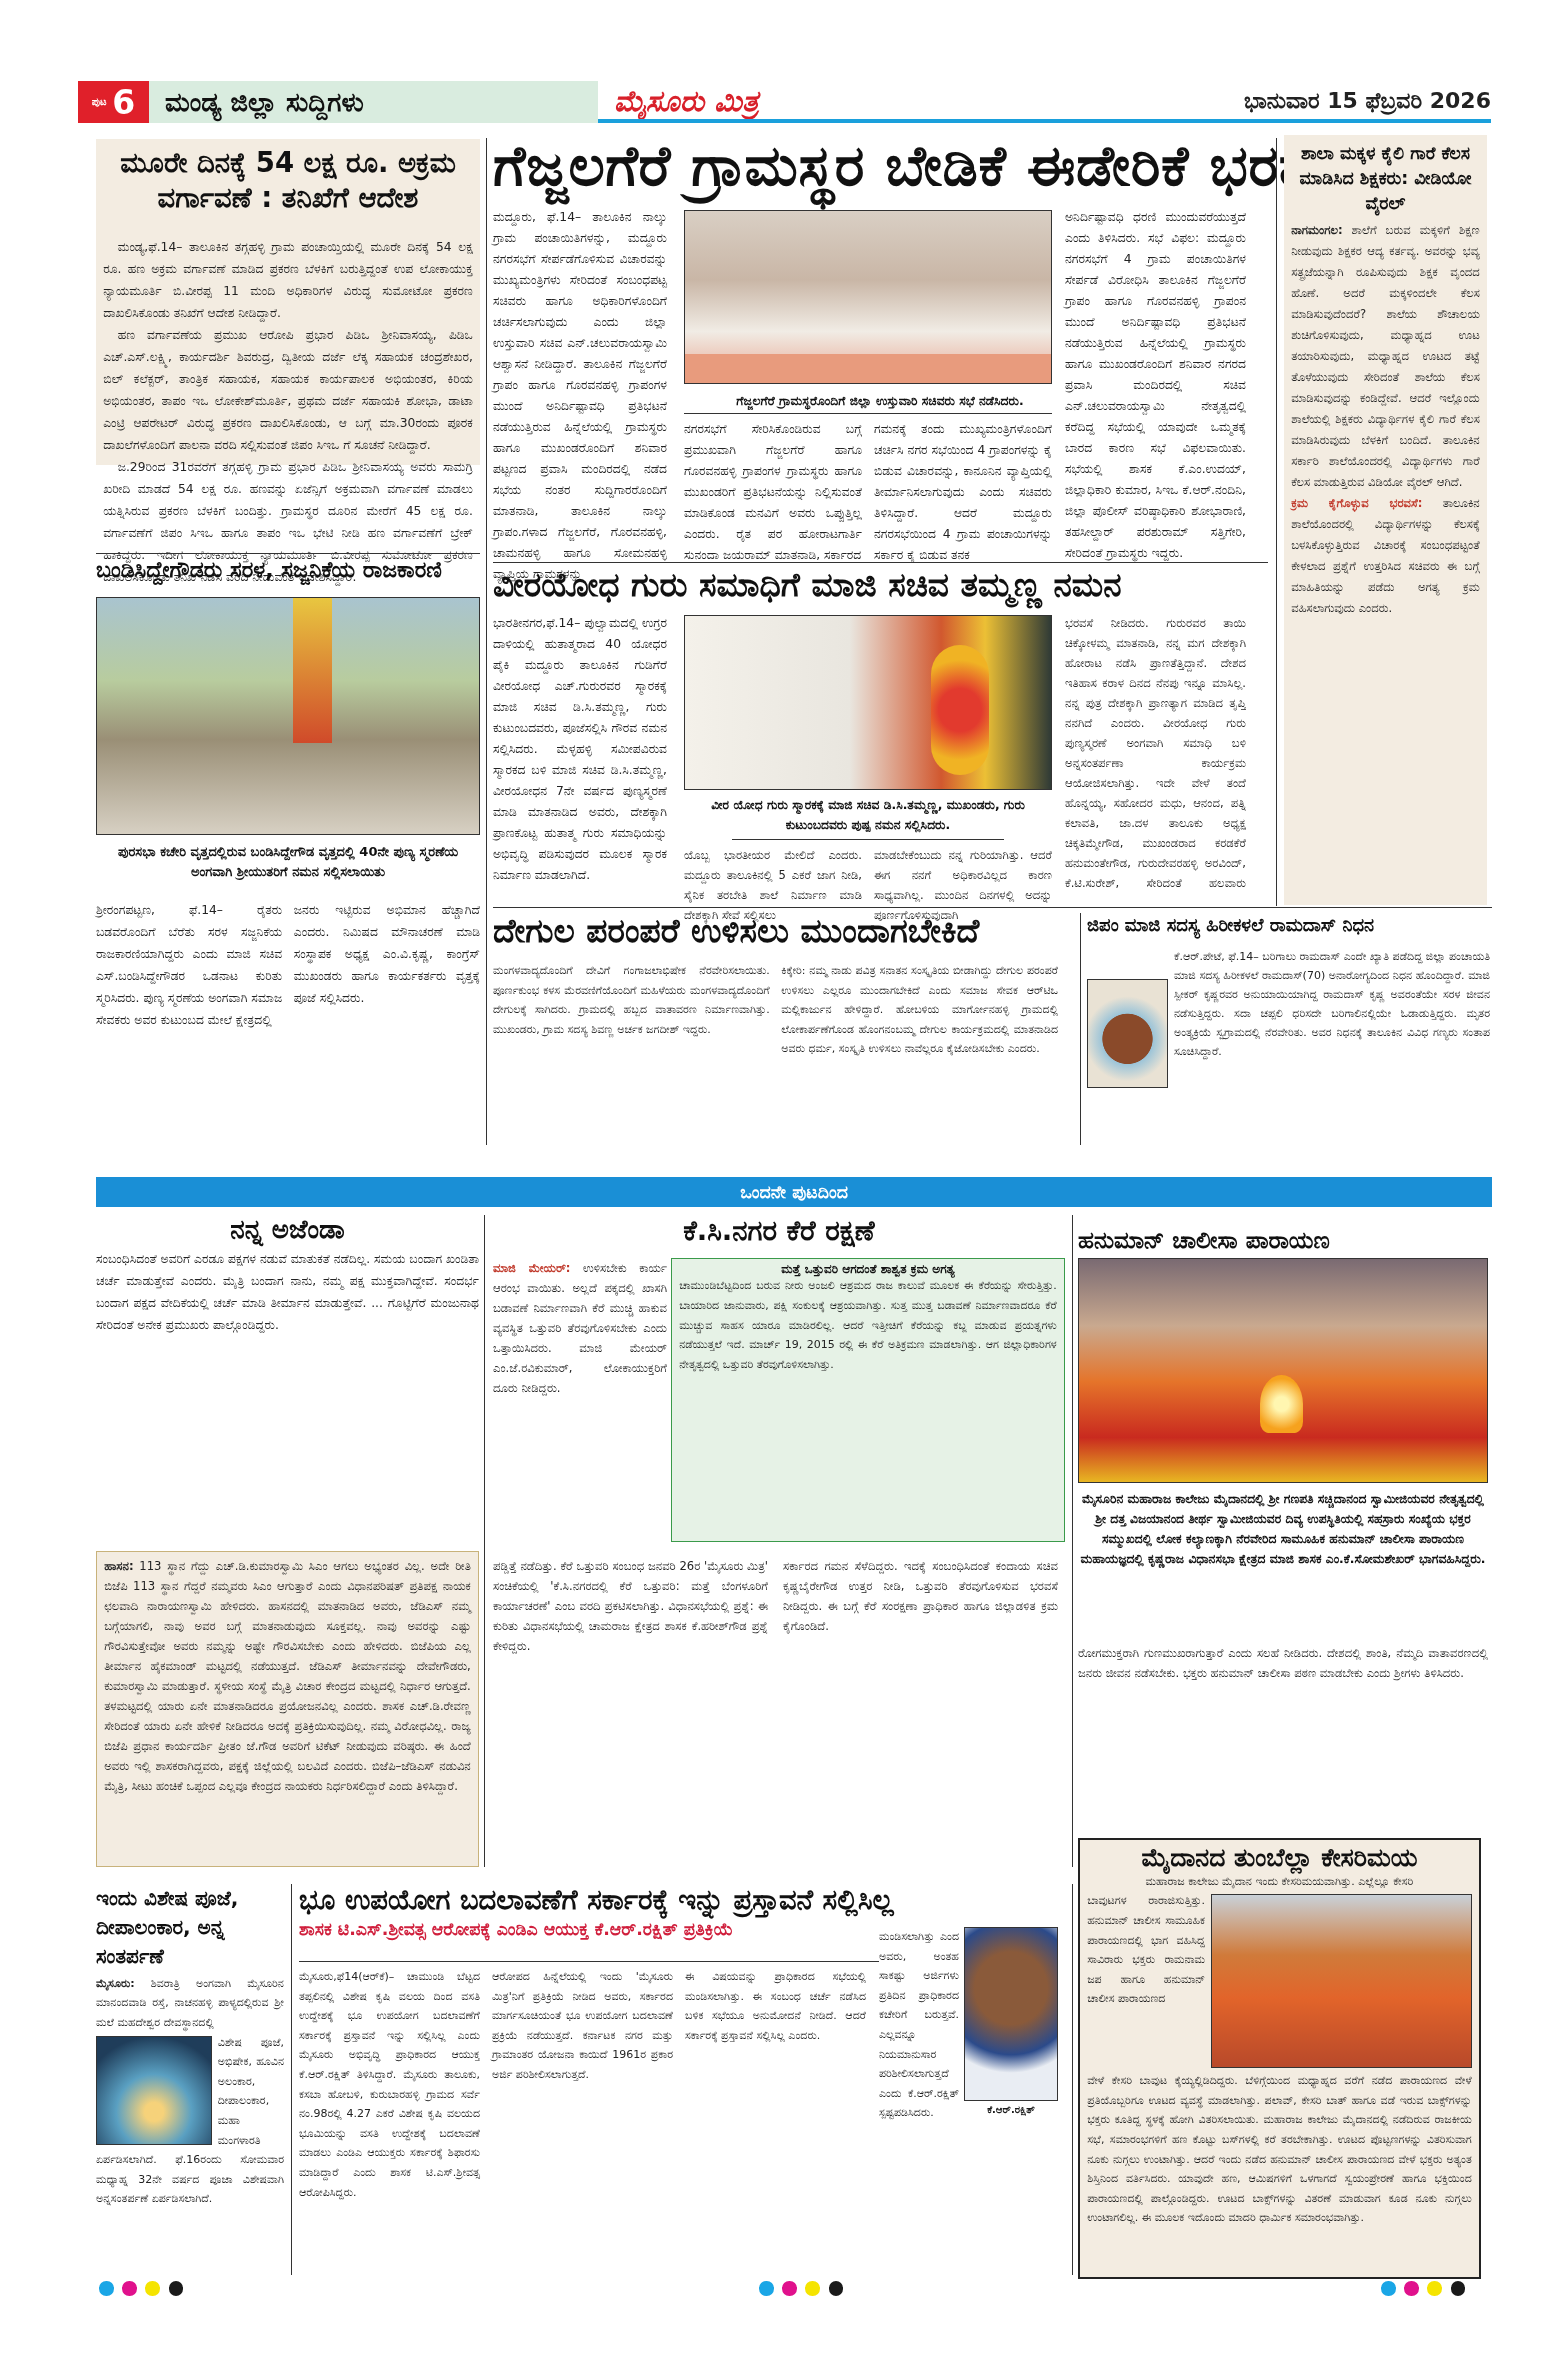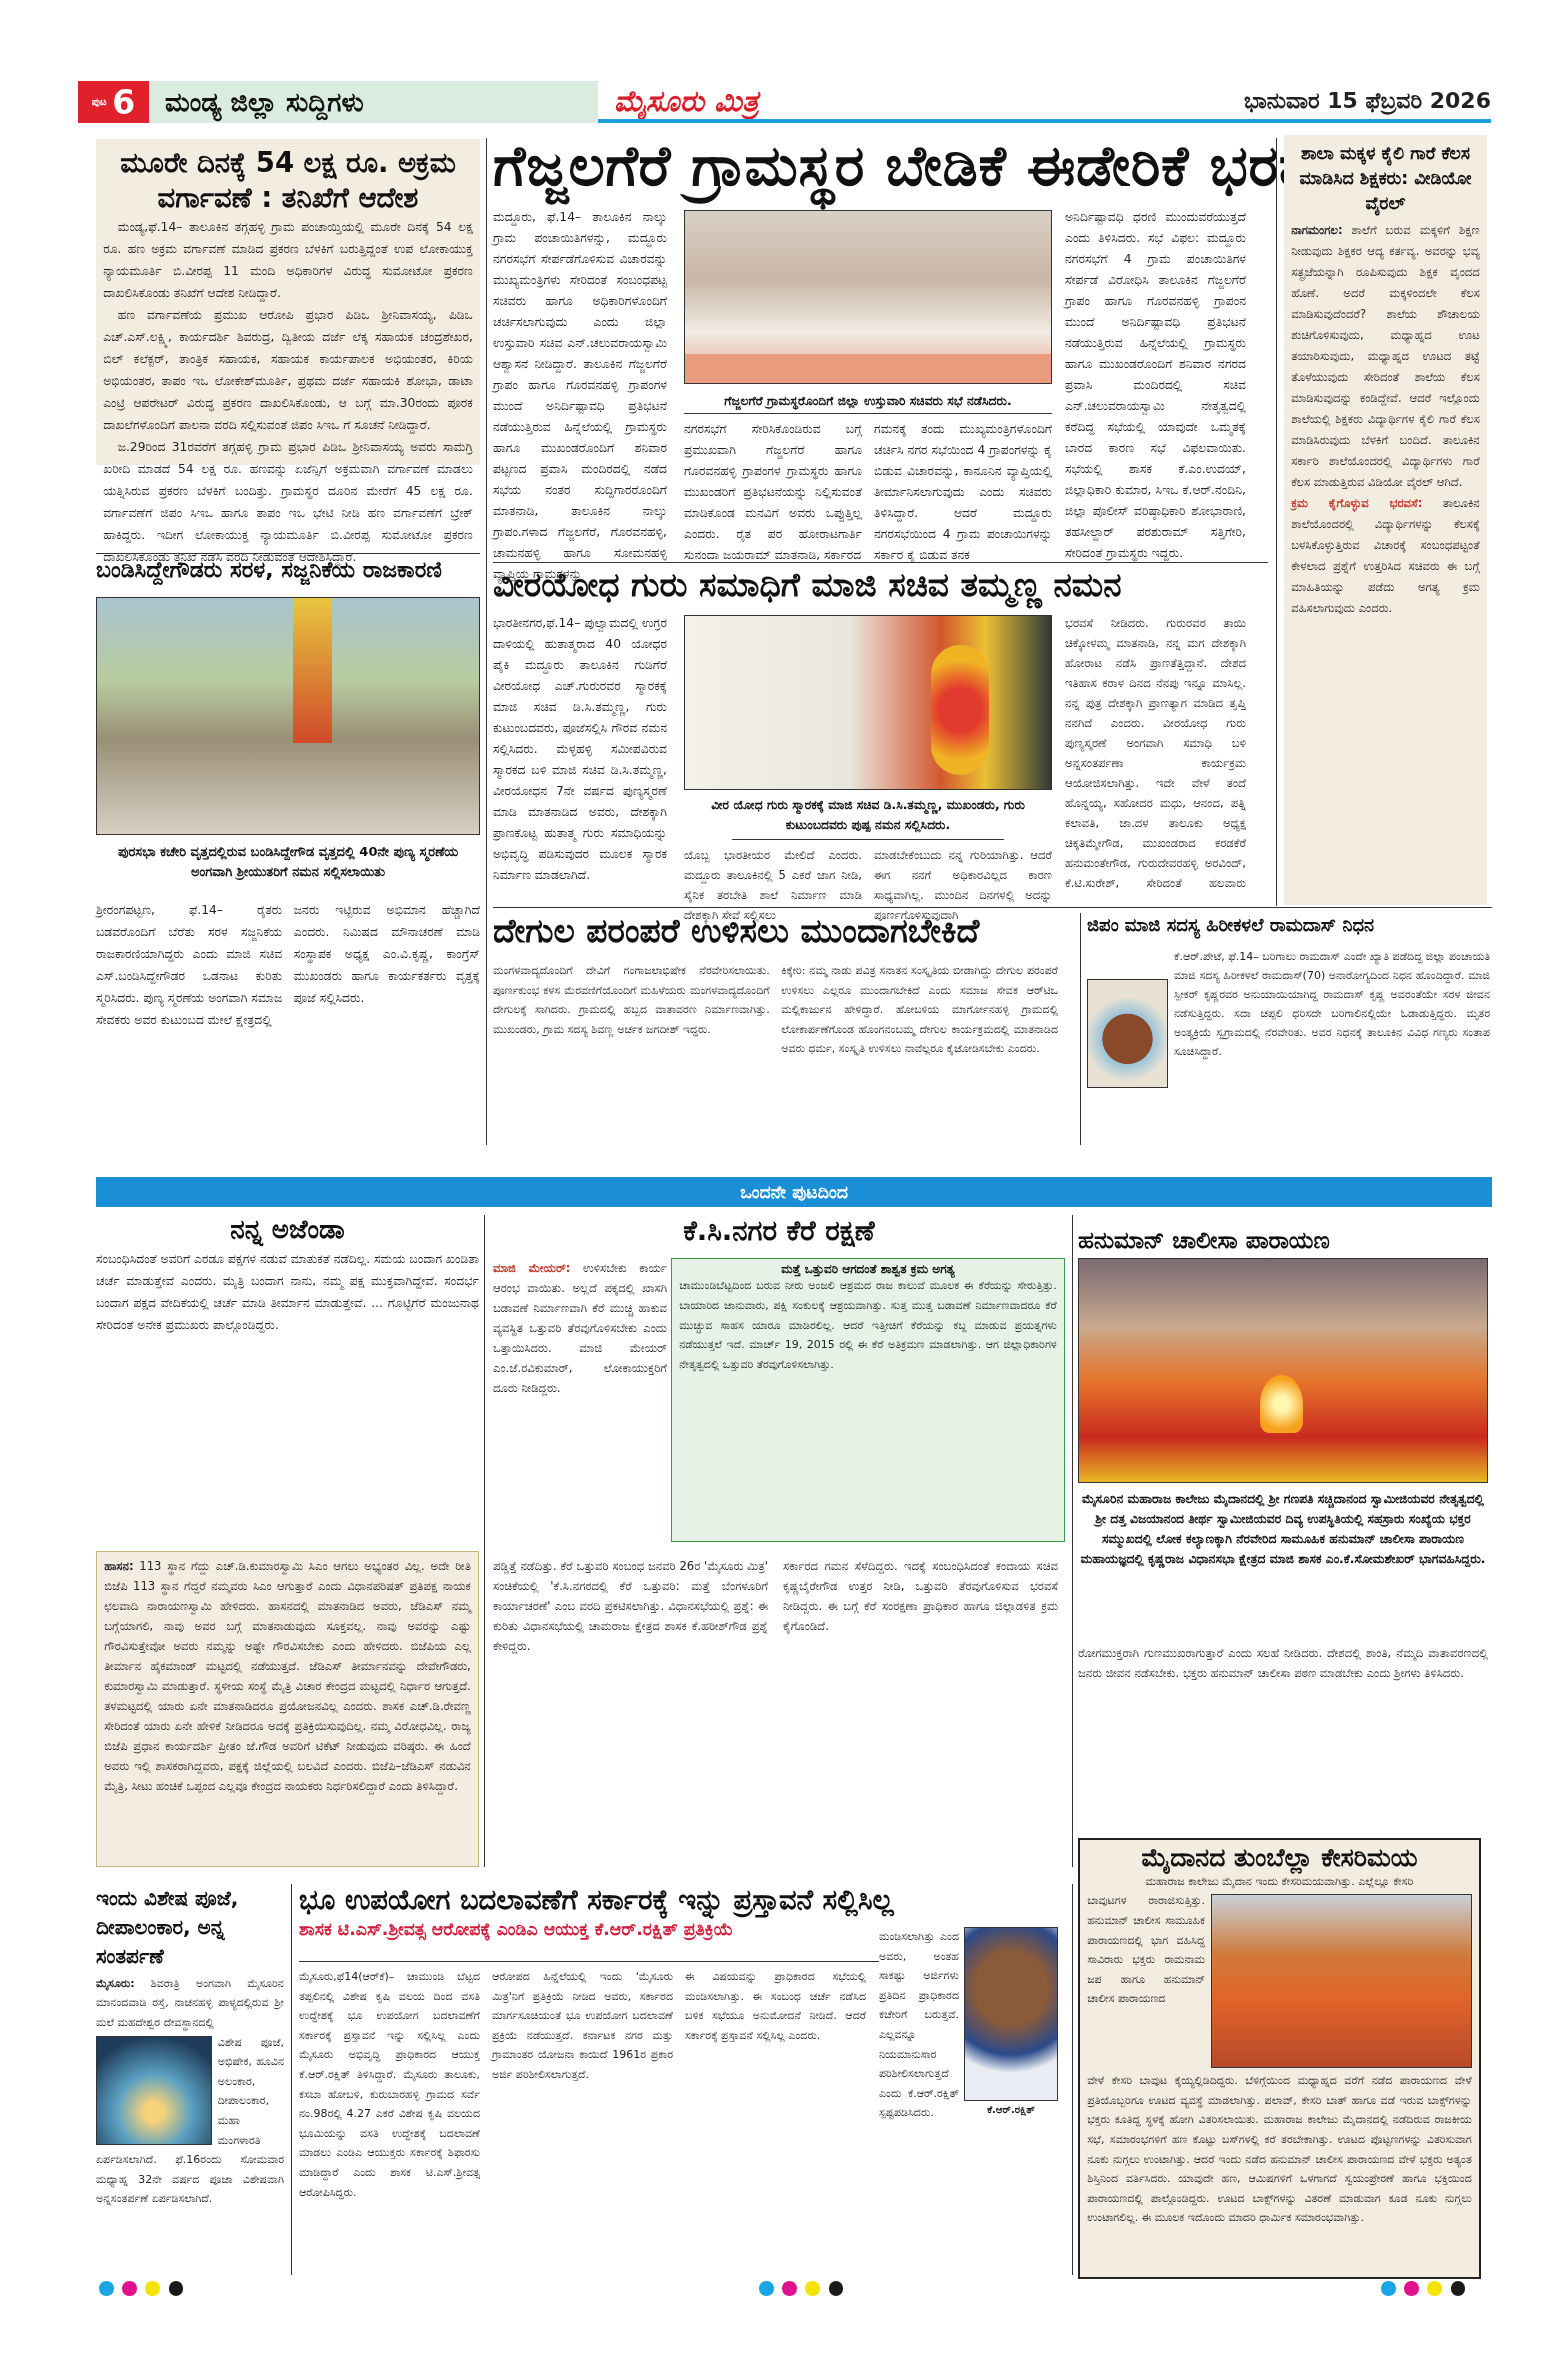"ಮೂರೇ ದಿನಕ್ಕೆ 54 ಲಕ್ಷ ರೂ." div.headline { margin-bottom: 1px -> 21px }
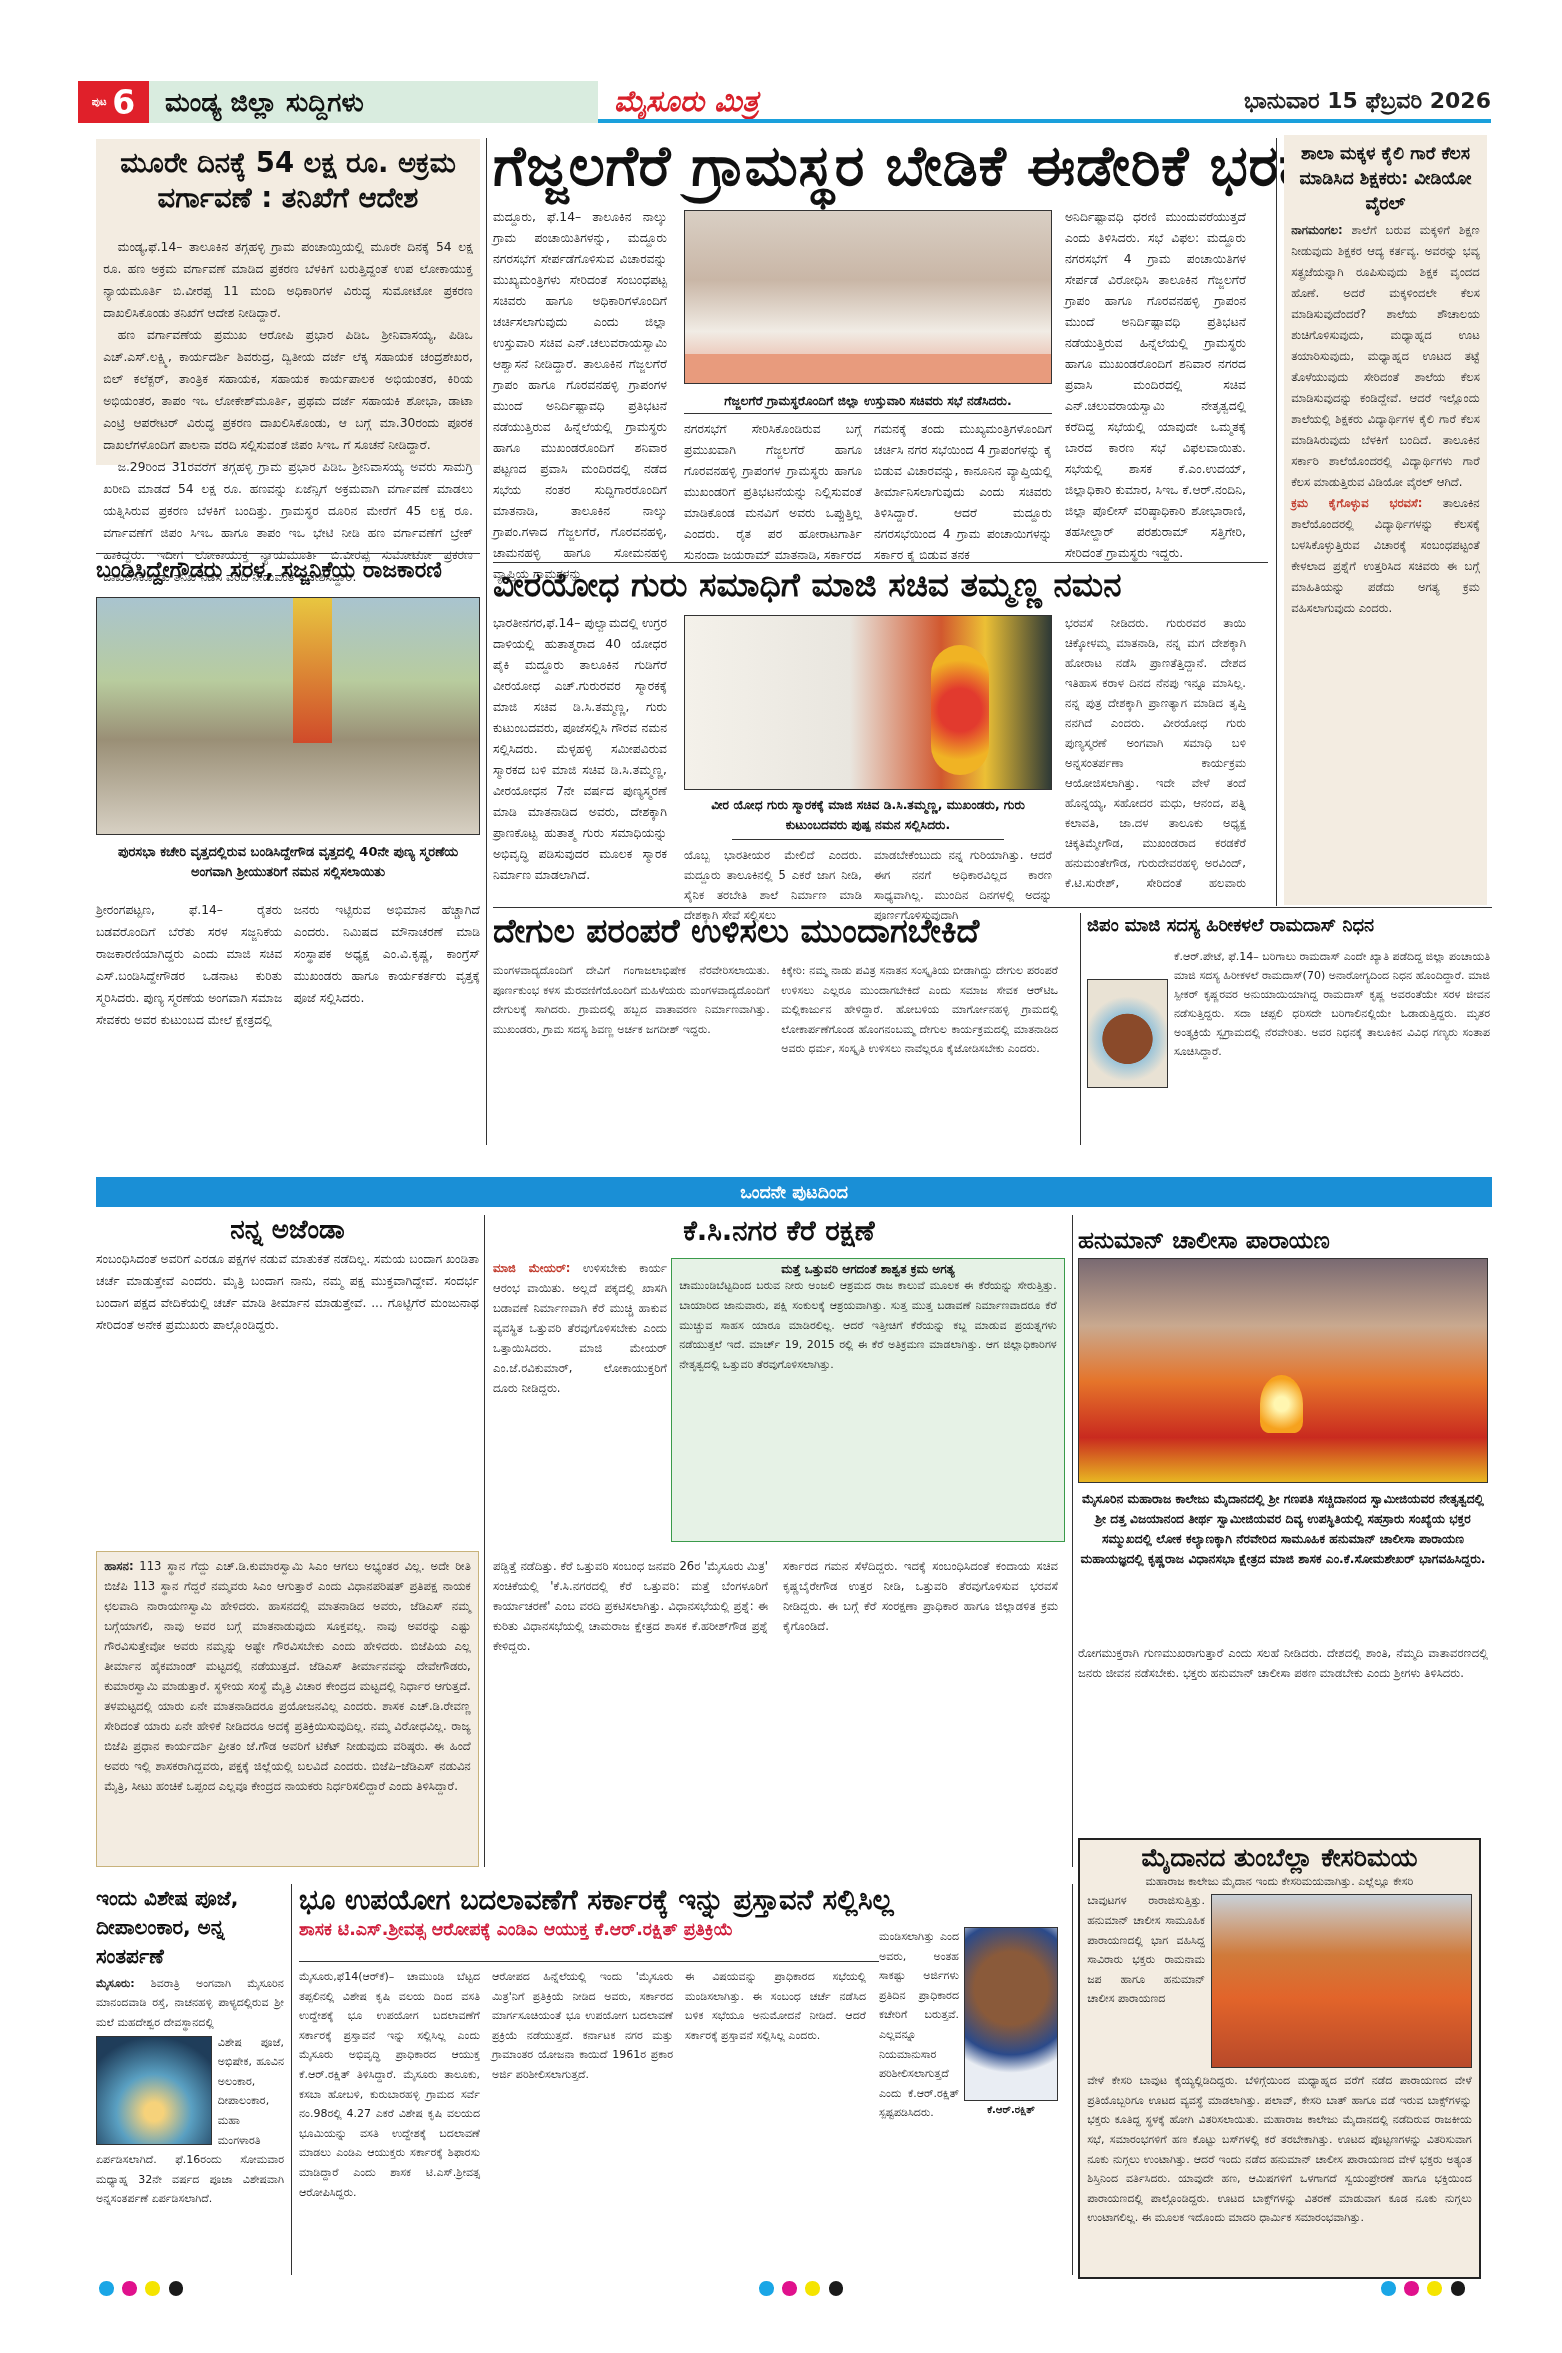"ಗೆಜ್ಜಲಗೆರೆ ಗ್ರಾಮಸ್ಥರೊಂದಿಗೆ ಜಿಲ್ಲಾ" div.caption { left: 191px -> 203px }
